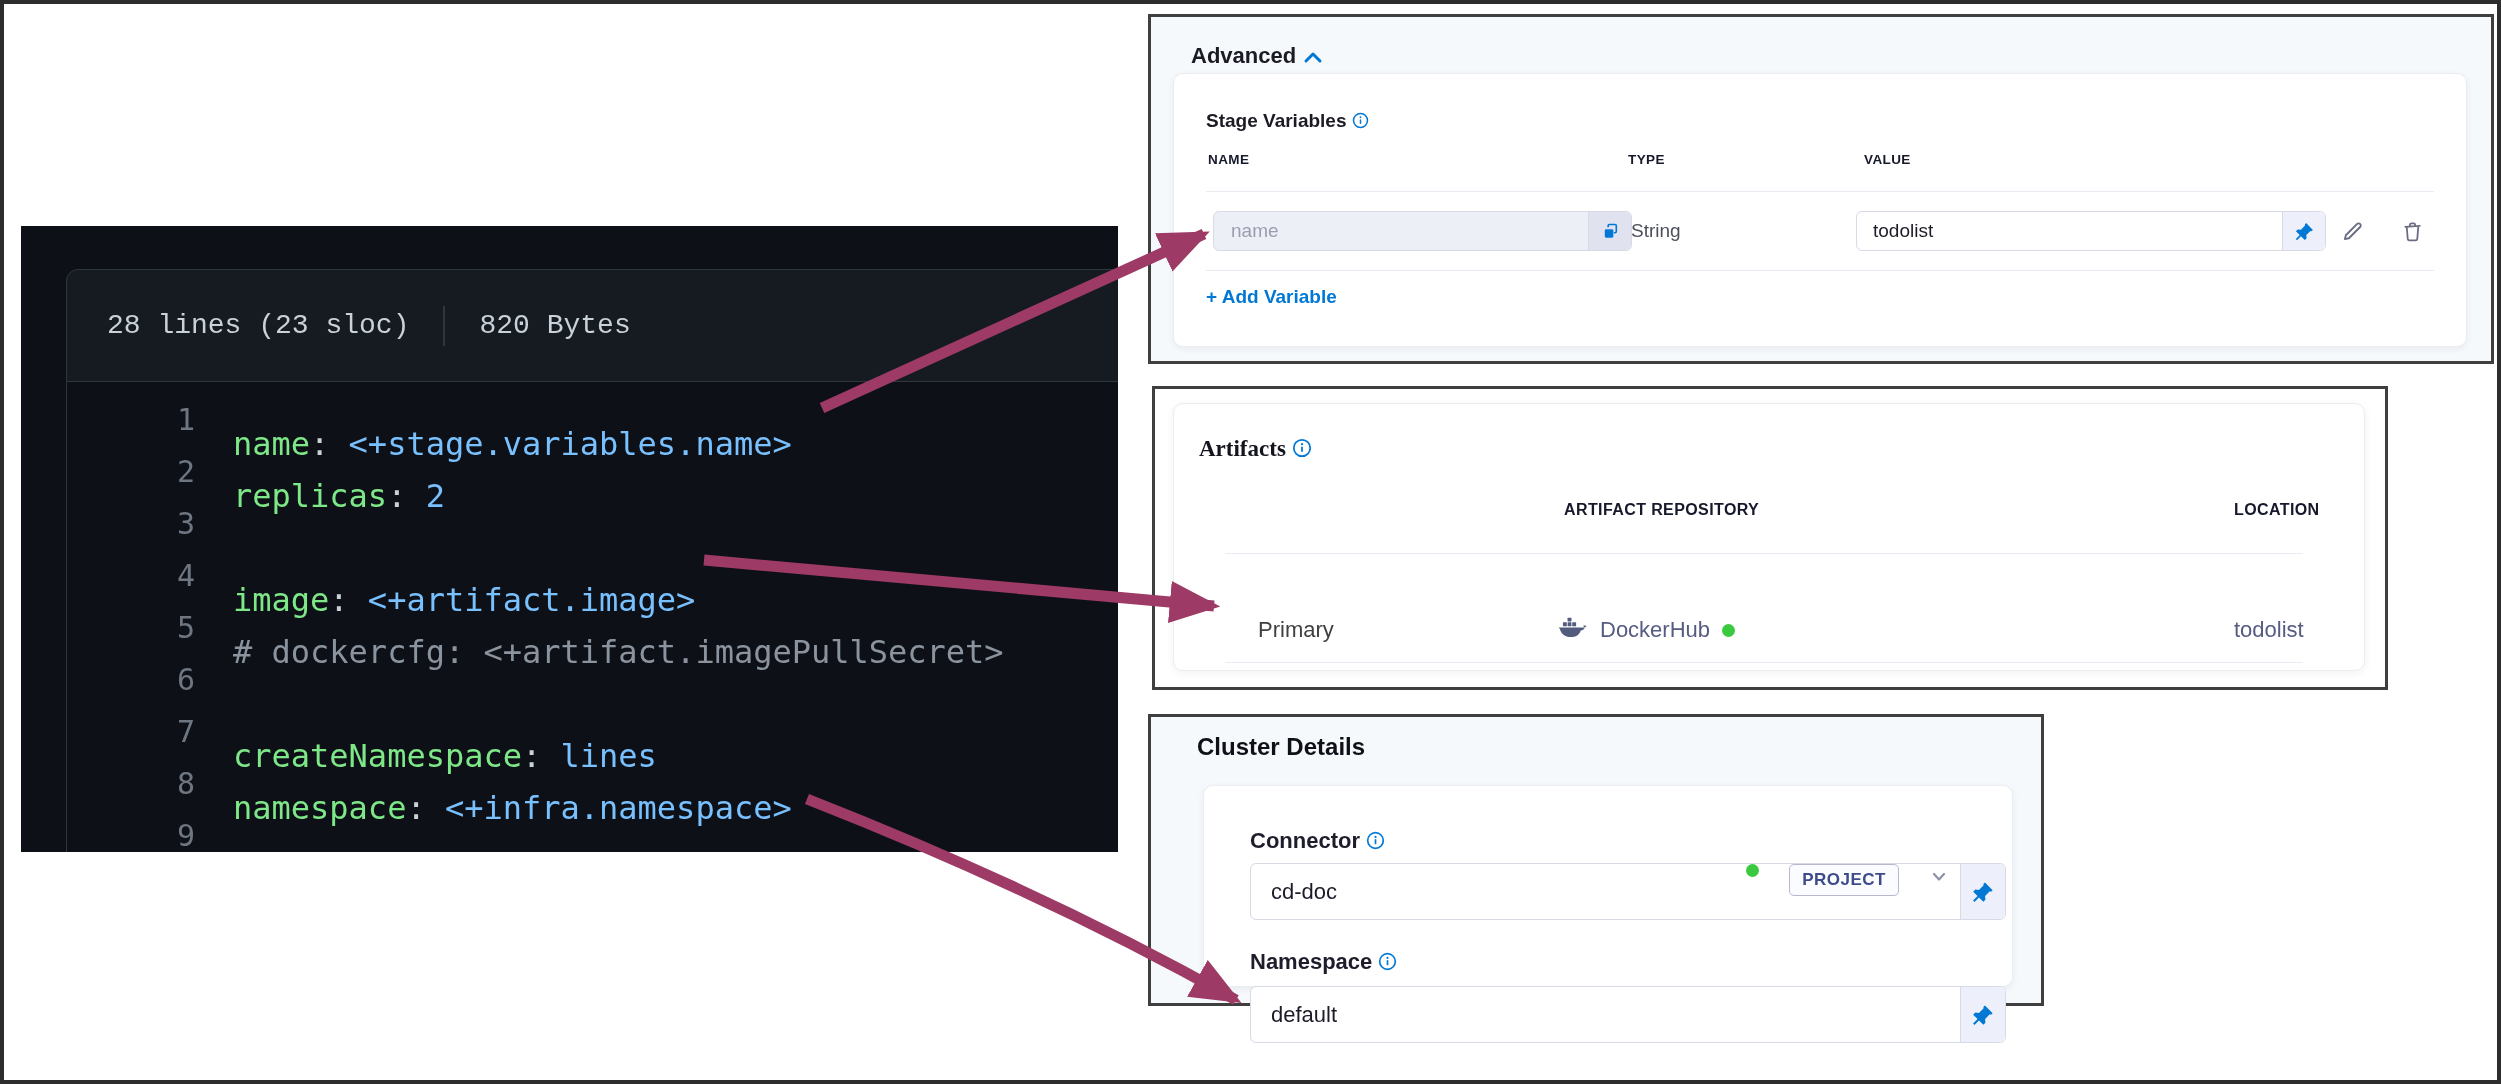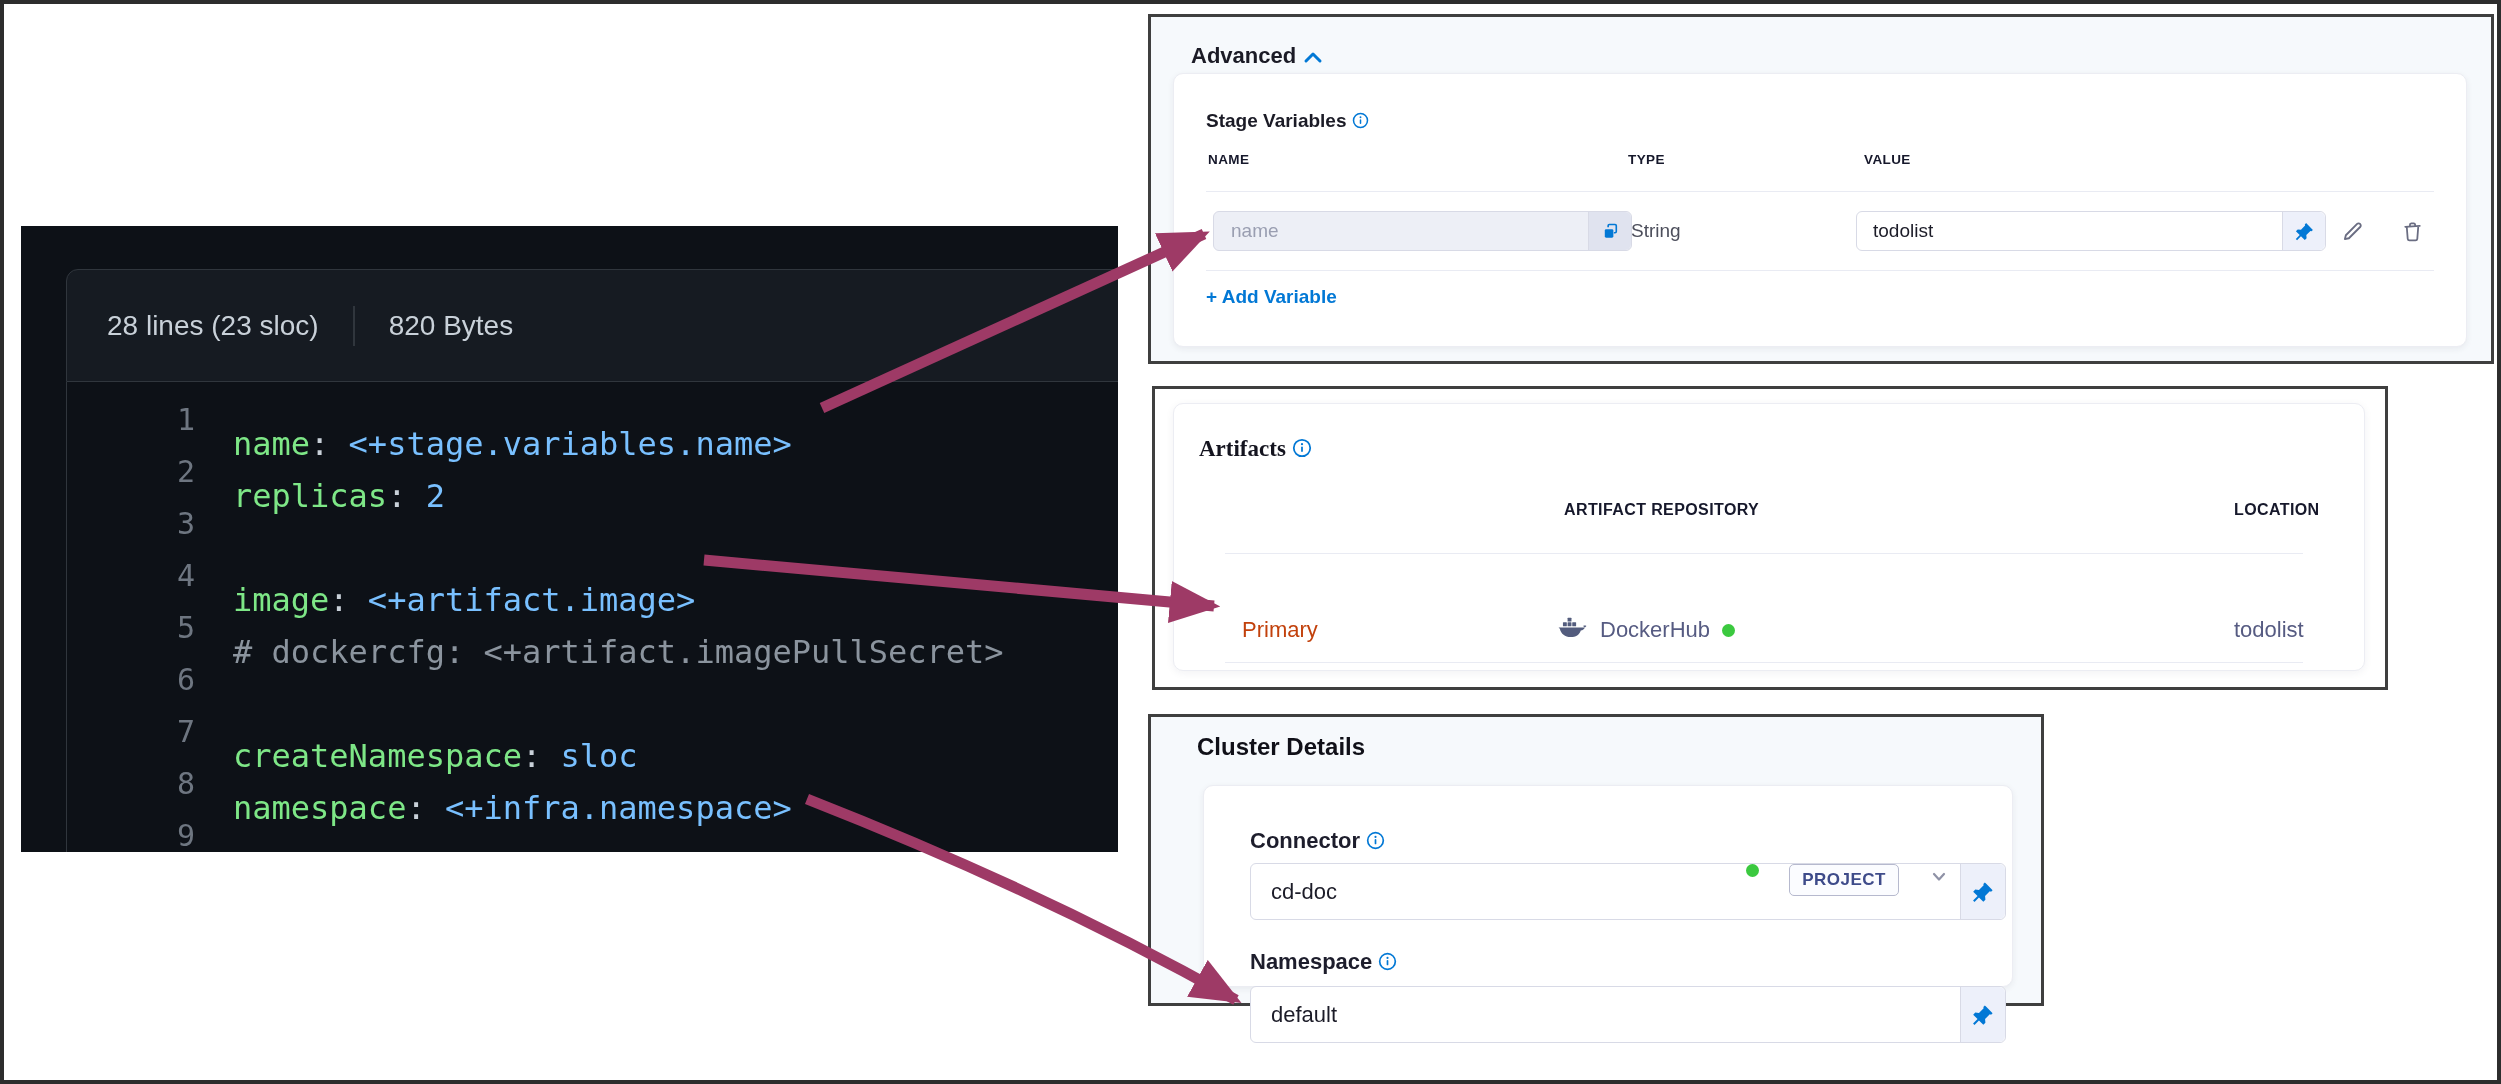"28 lines (23 sloc)" .file-head { font-family: Liberation Sans, sans-serif -> Liberation Mono, monospace }
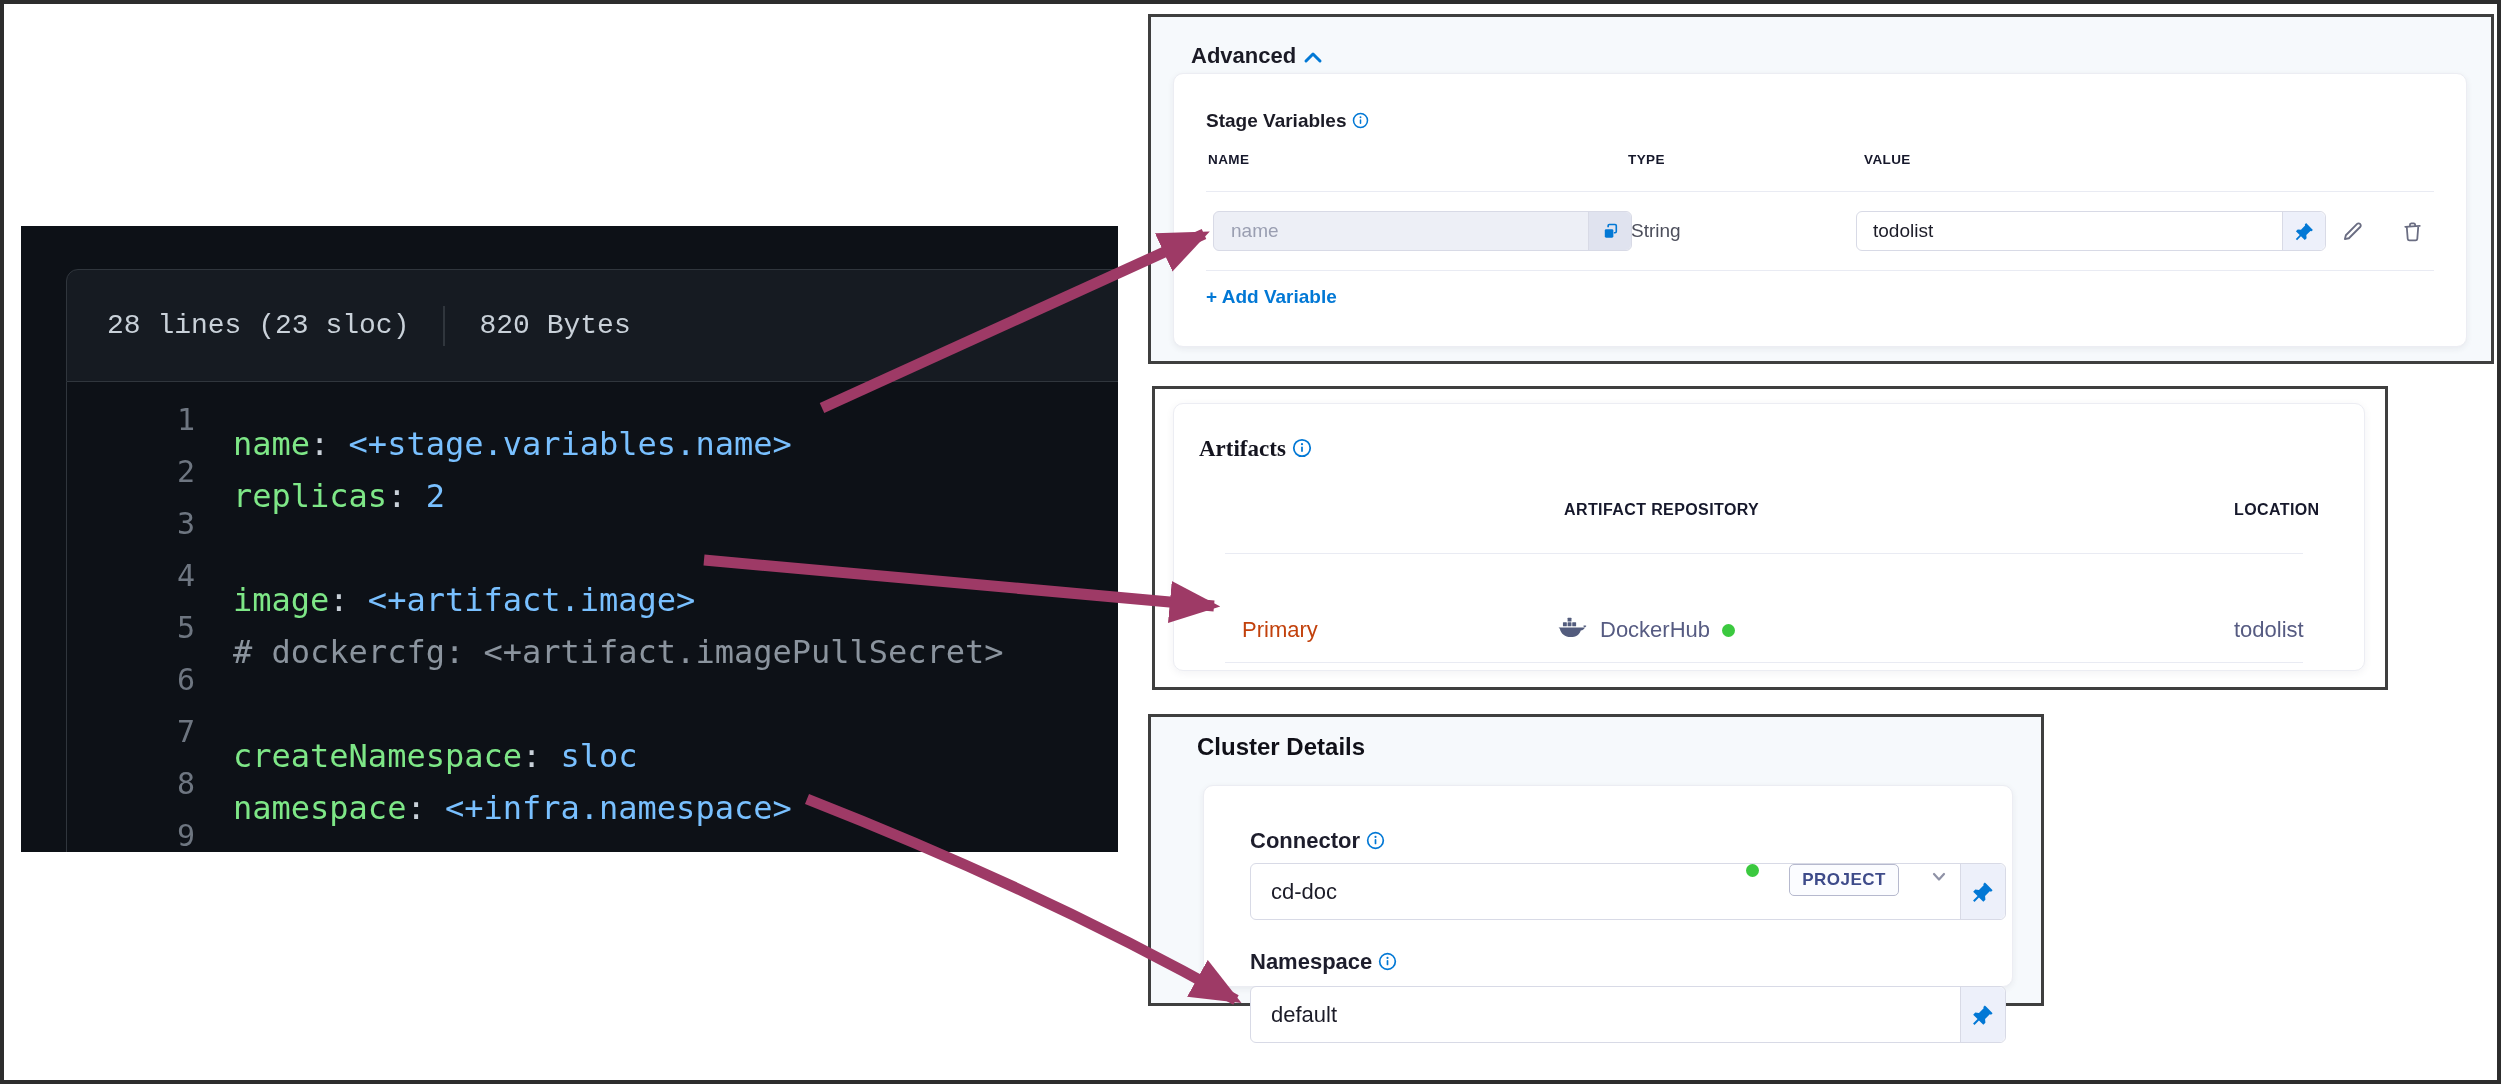"Primary" div.art-cell { color: #c2410c -> #404040; left: 87px -> 103px }
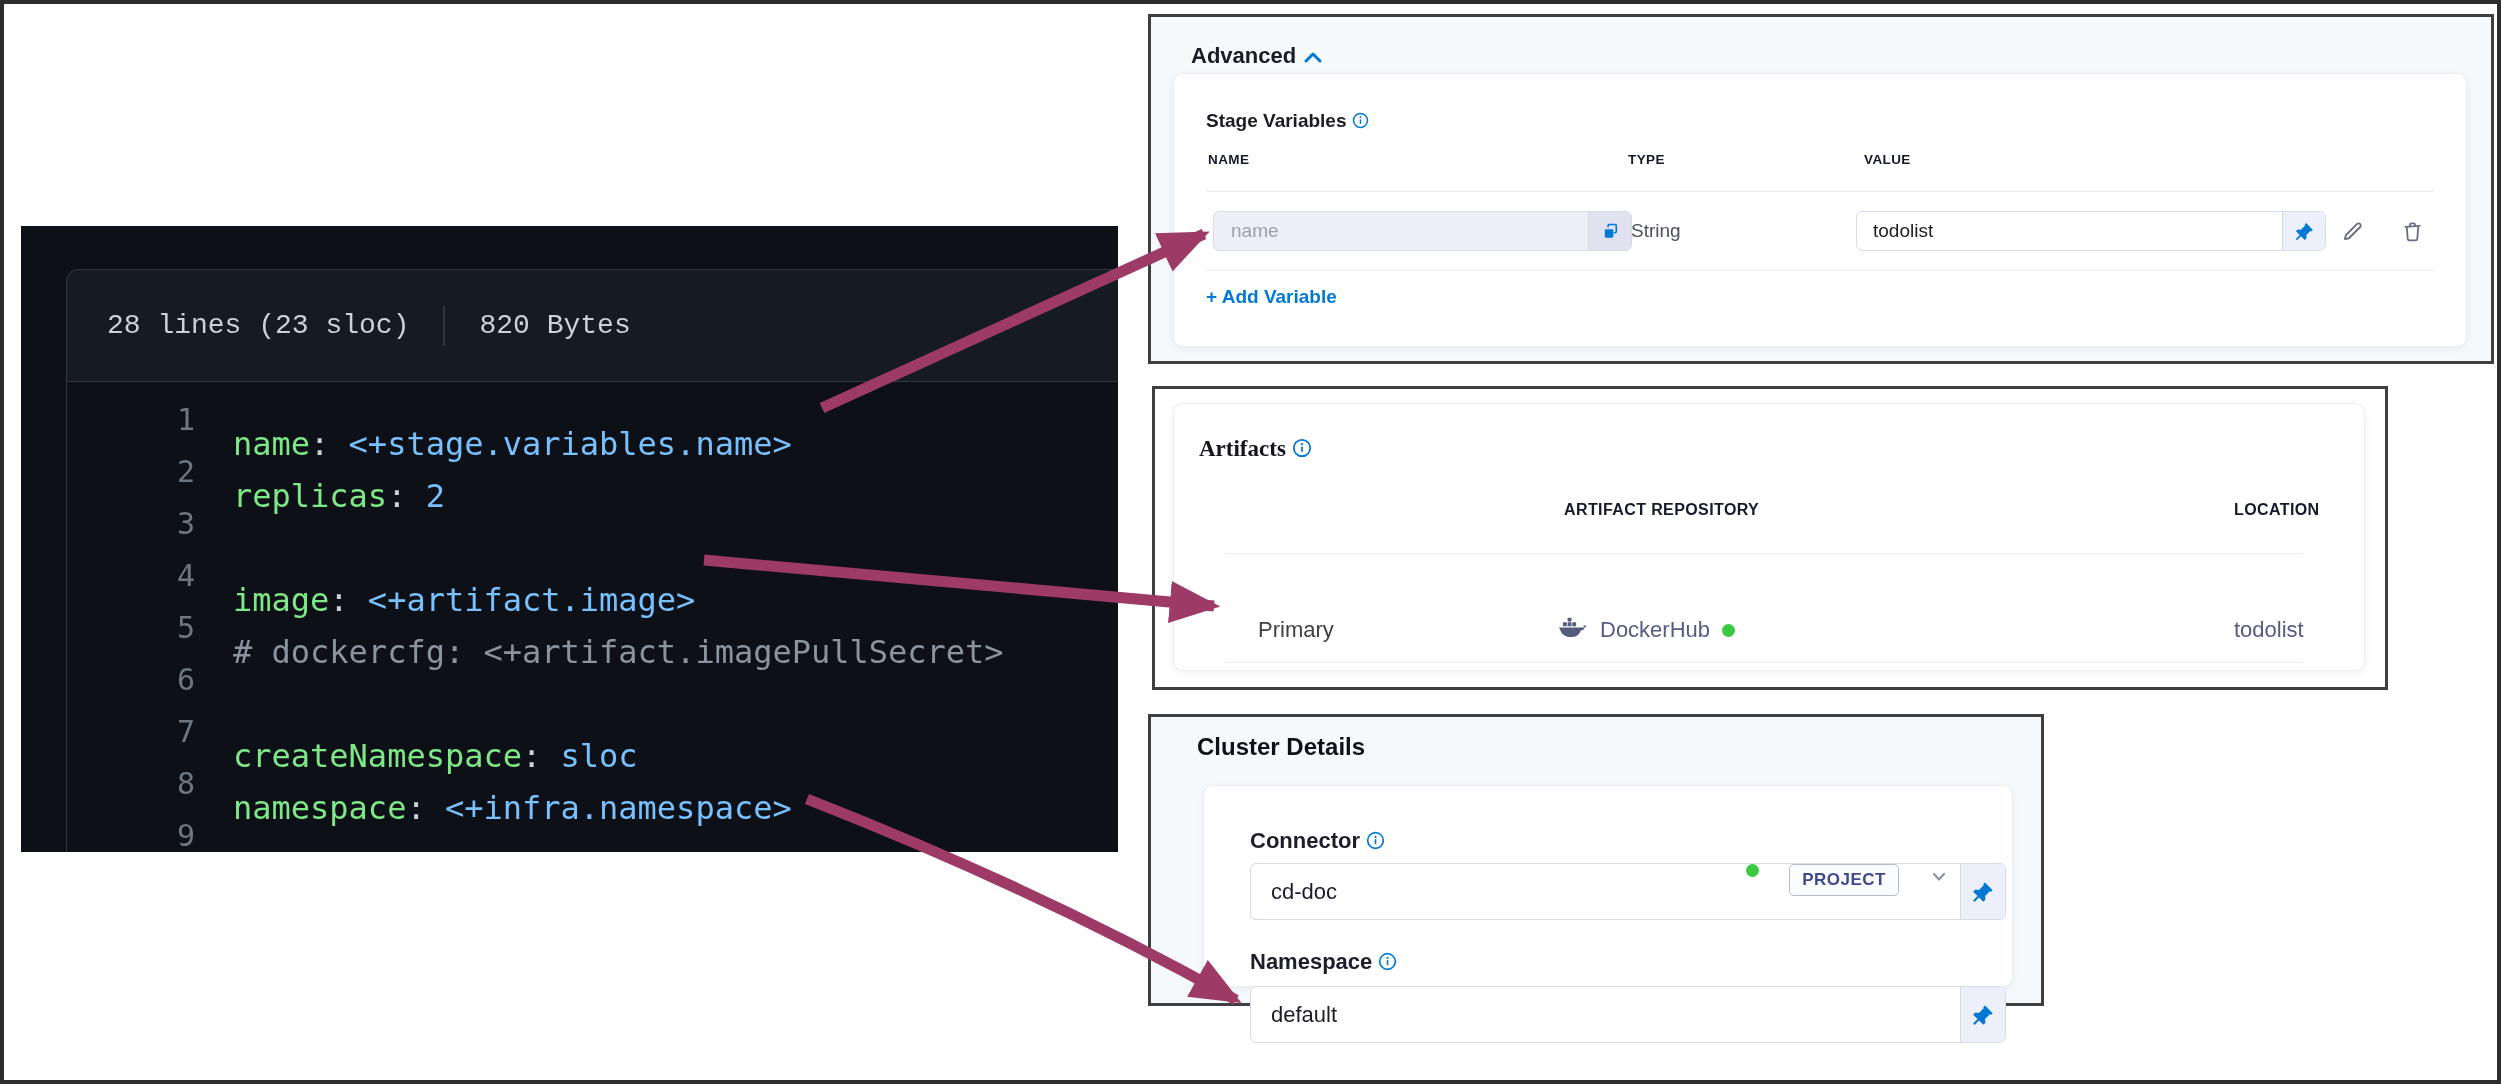"sloc" span.tok-v { text: sloc -> lines }
